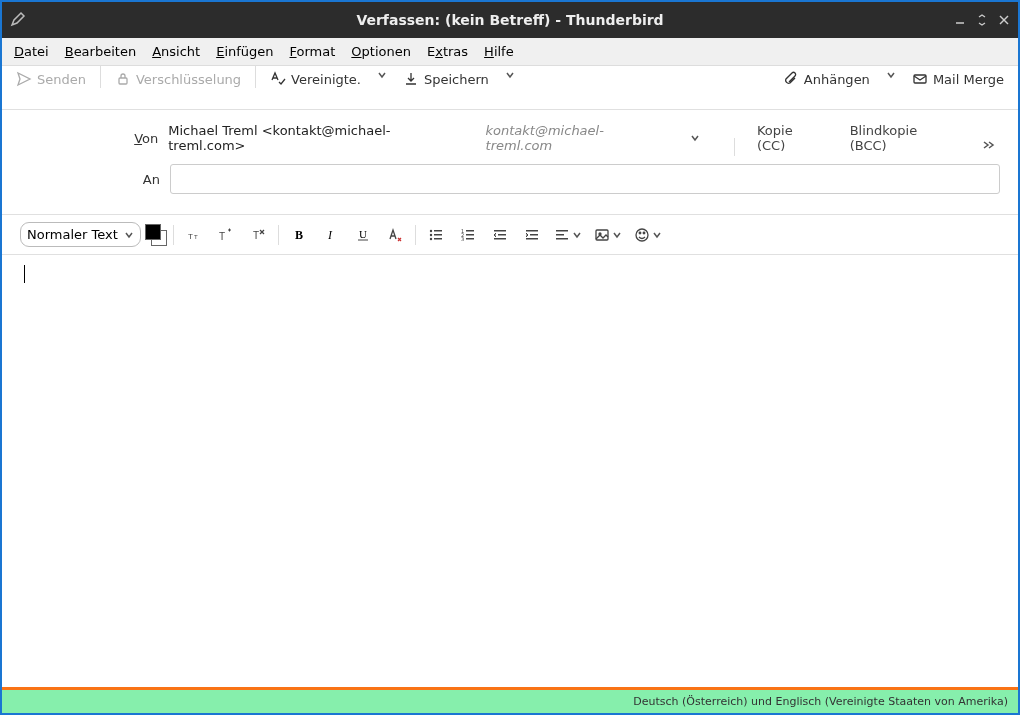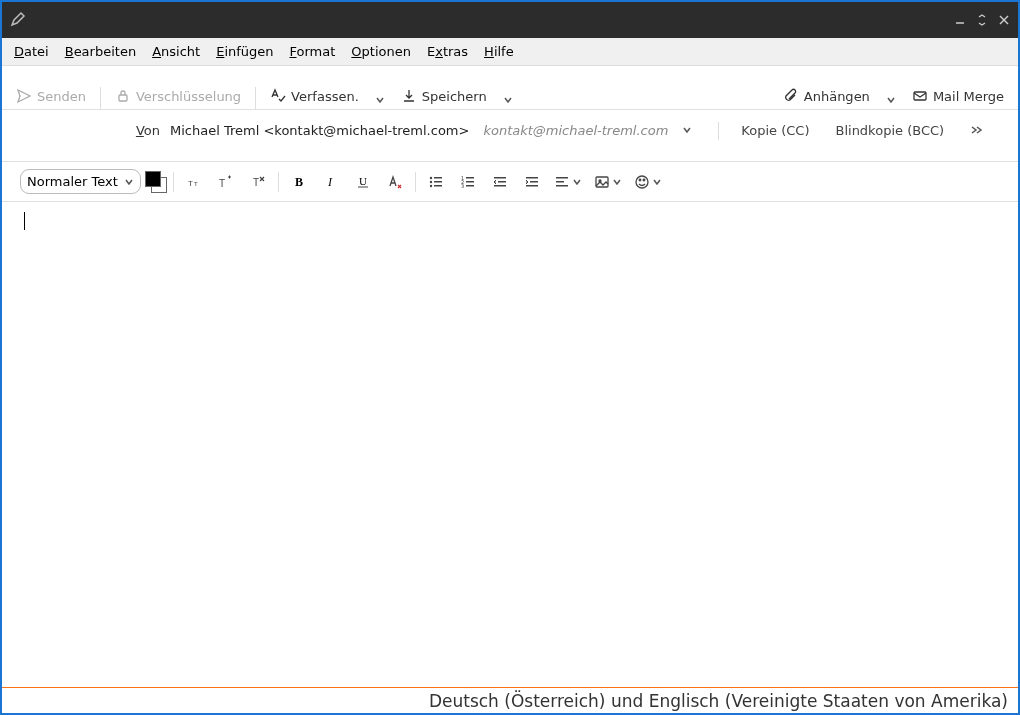"Verfassen: (kein Betreff) - Thunderbird" div.title { html: none -> <div>Verfassen: (kein Betreff) - Thunderbird</div> }
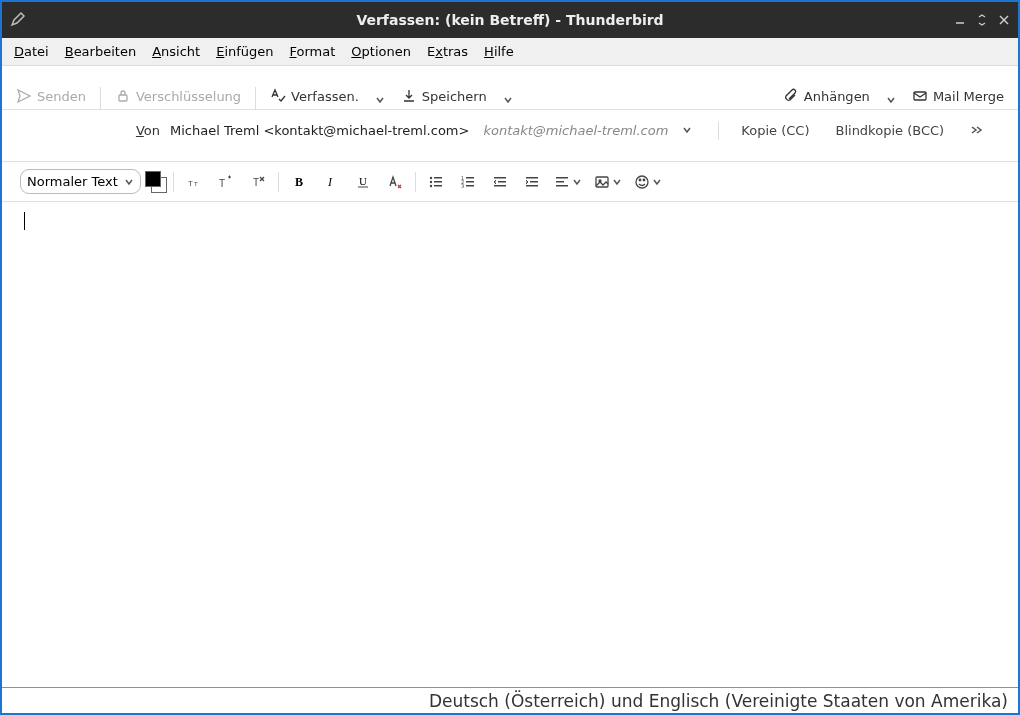"Senden" .toolbar { align-items: flex-end -> flex-start }
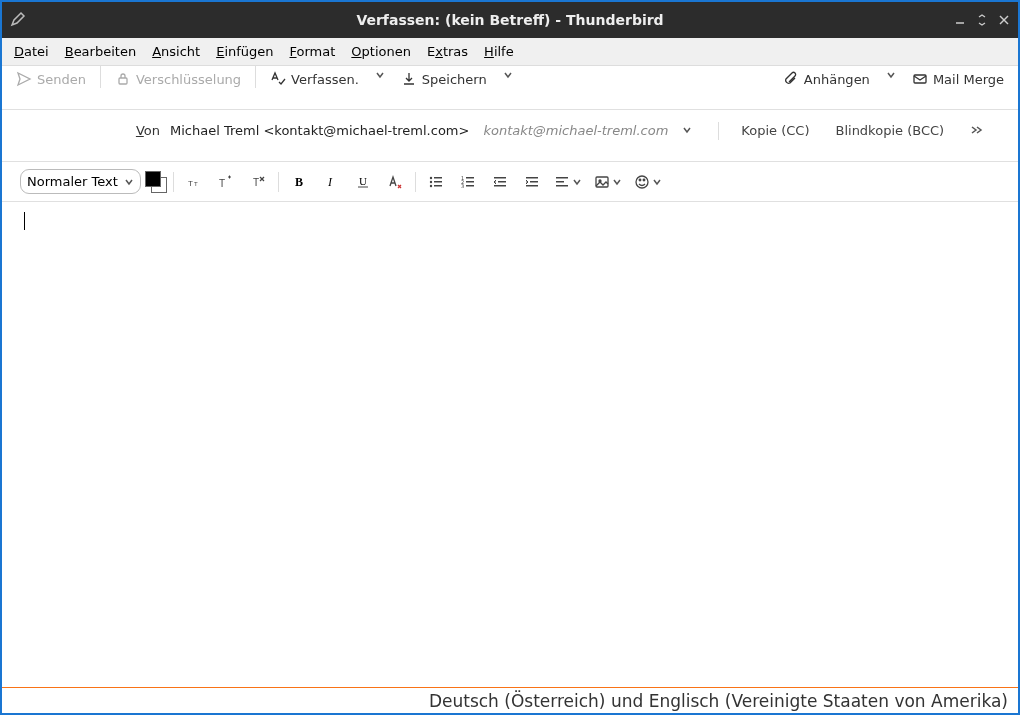"Verfassen." span { text: Verfassen -> Vereinigte }
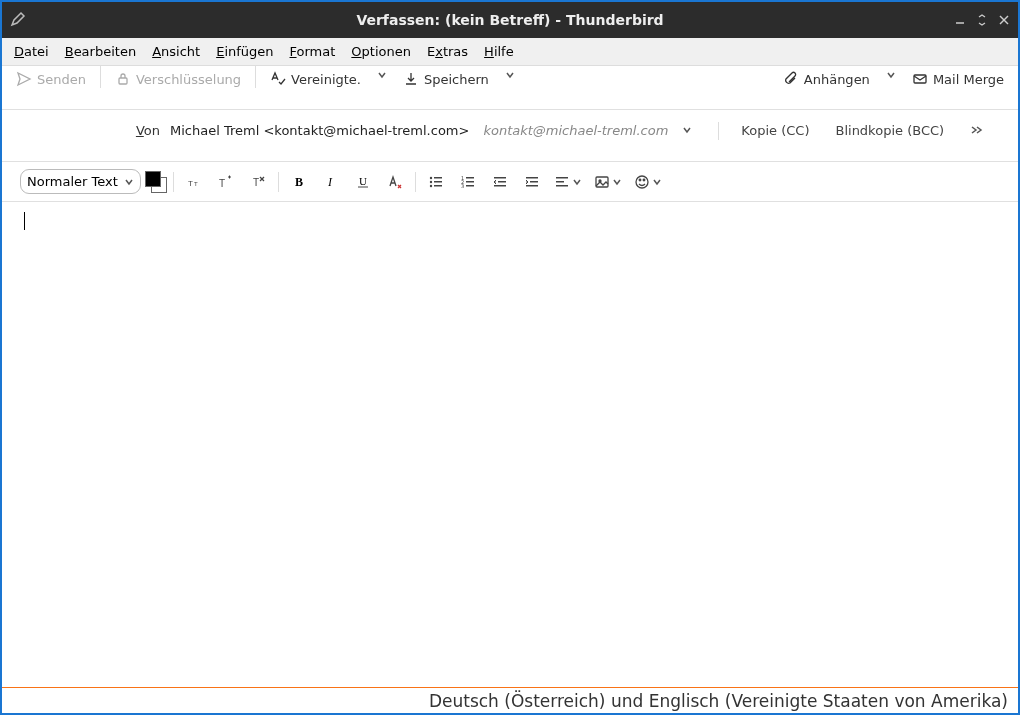"Michael Treml" .from-row { gap: 14px -> 22px }
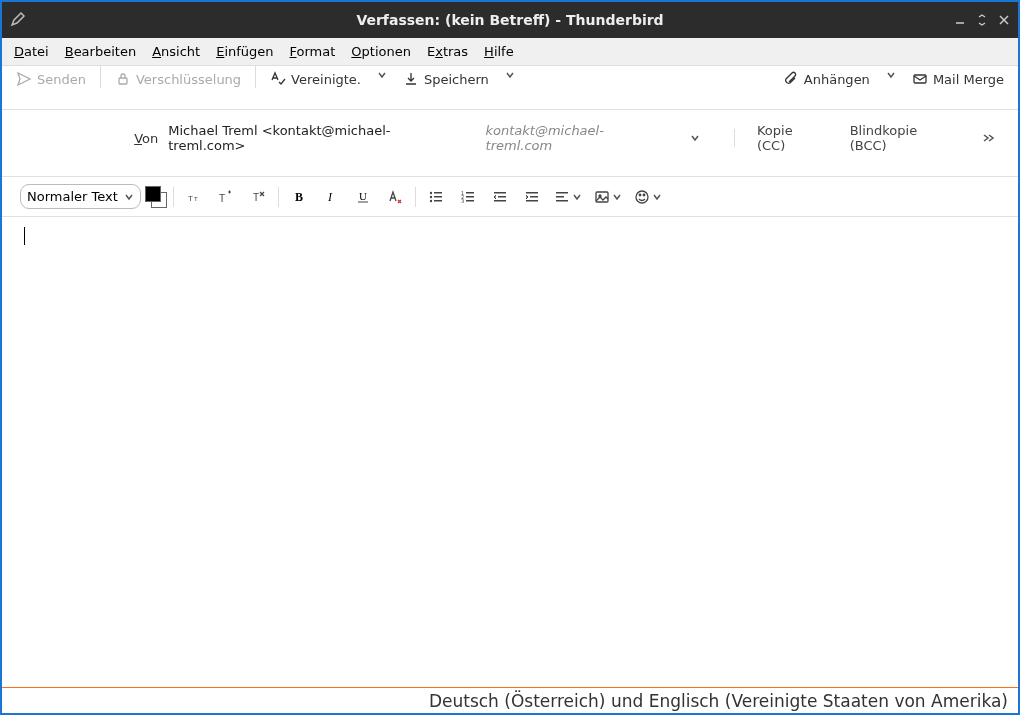"Kopie (CC)" .cc-buttons { align-items: center -> flex-end }
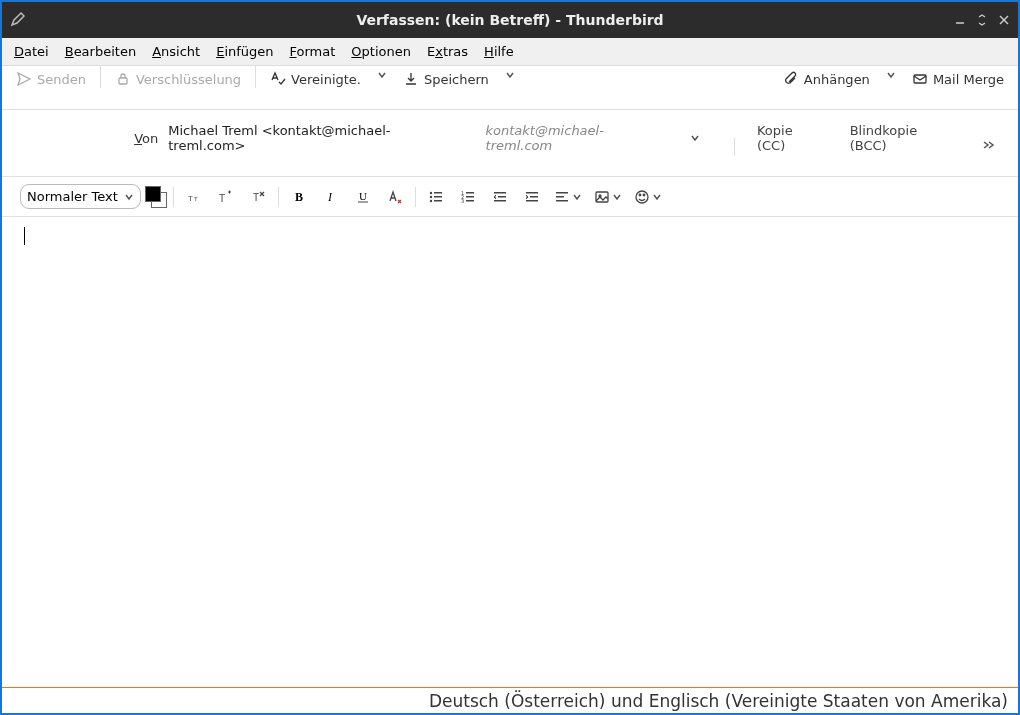"An" div.row { html: none -> <div> <span>An</span> <input> </div> }
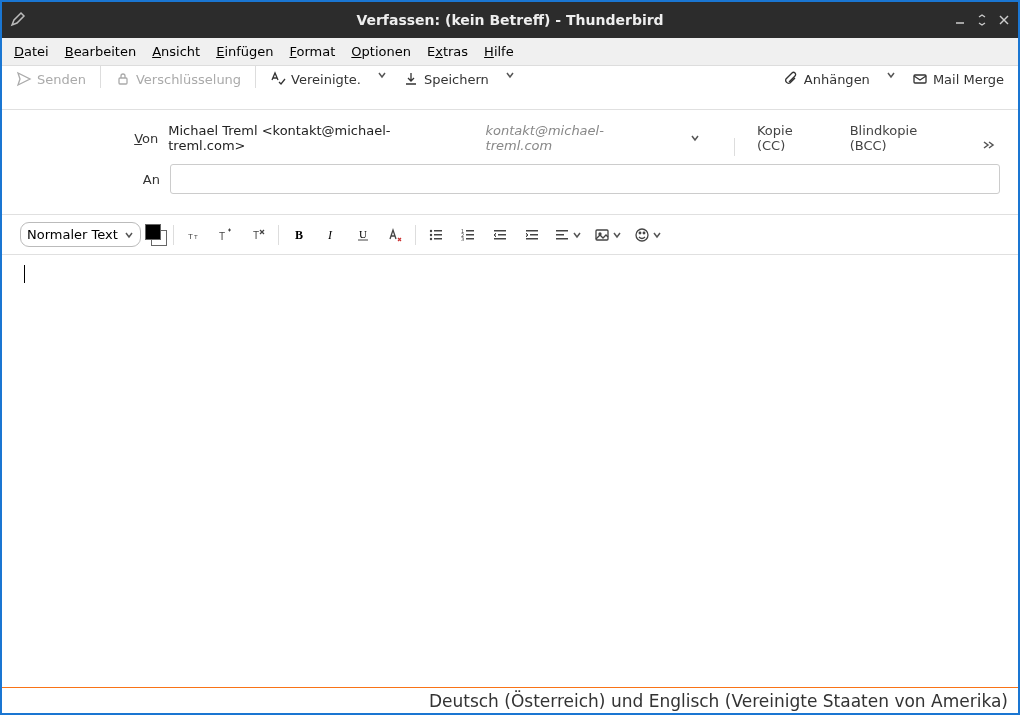"Deutsch (Österreich) und Englisch" .statusbar { background: #ffffff -> #86efac; border-top: 1px solid #f97316 -> 3px solid #f97316; font-size: 17px -> 11px }
